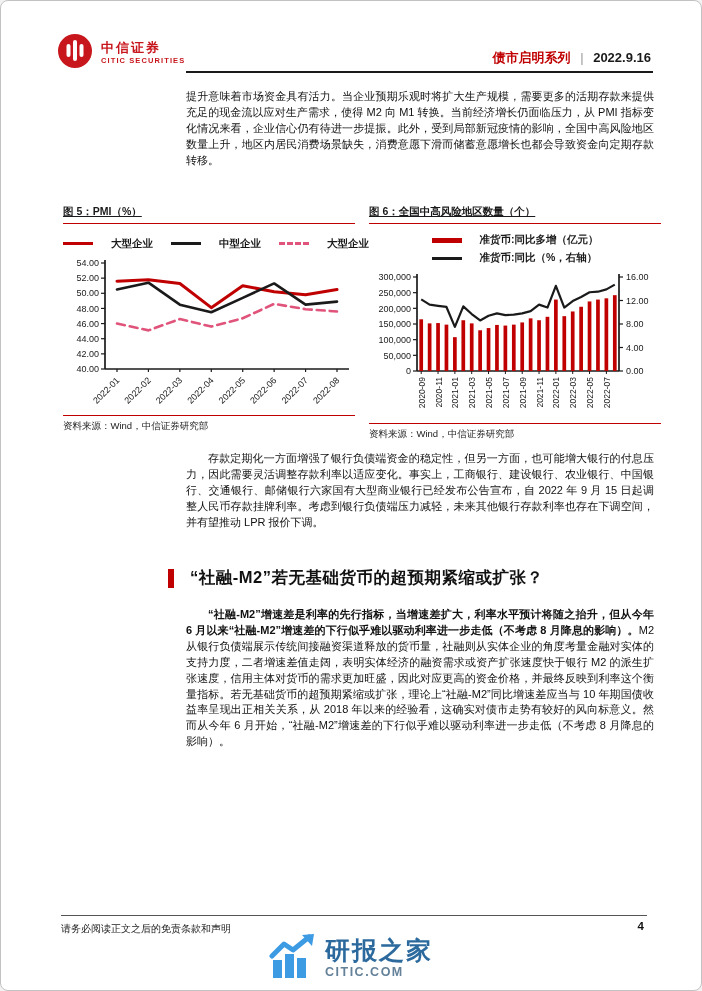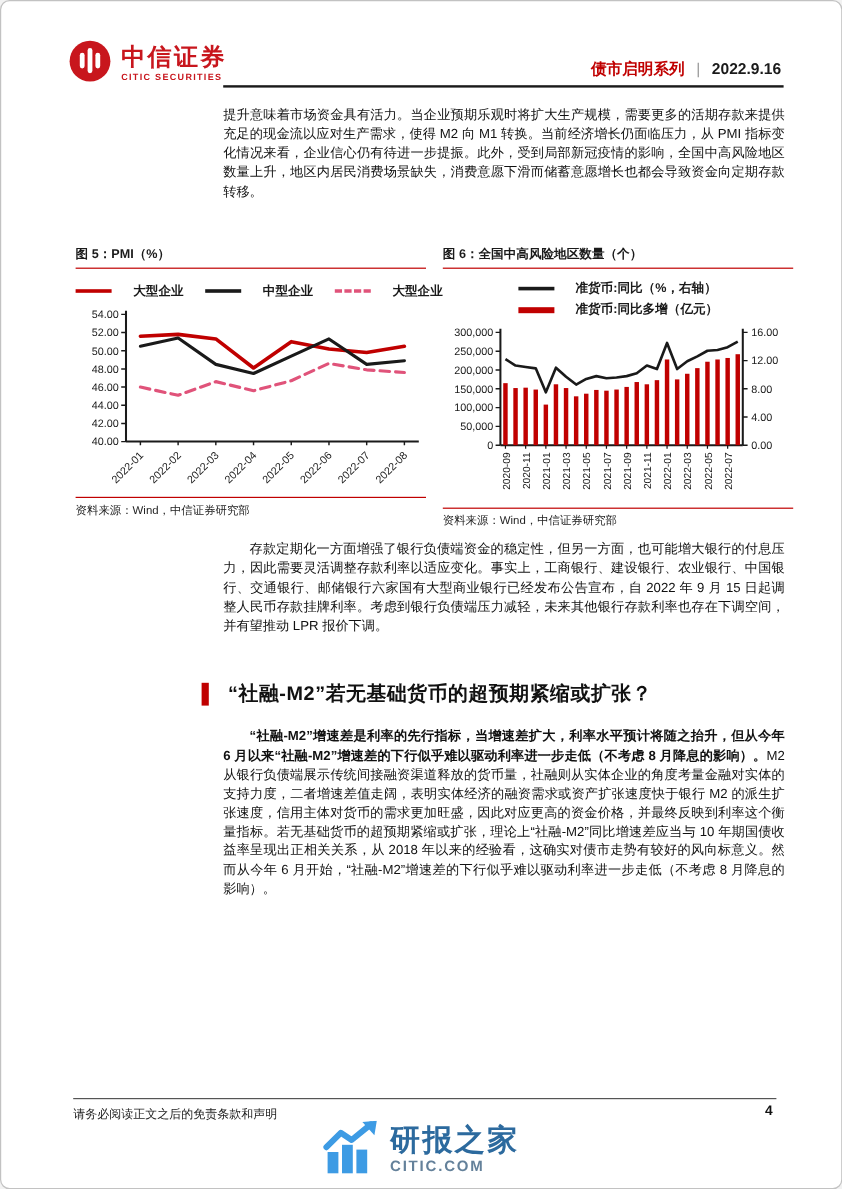"中信证券" .brand-cn { font-size: 20px -> 13px }
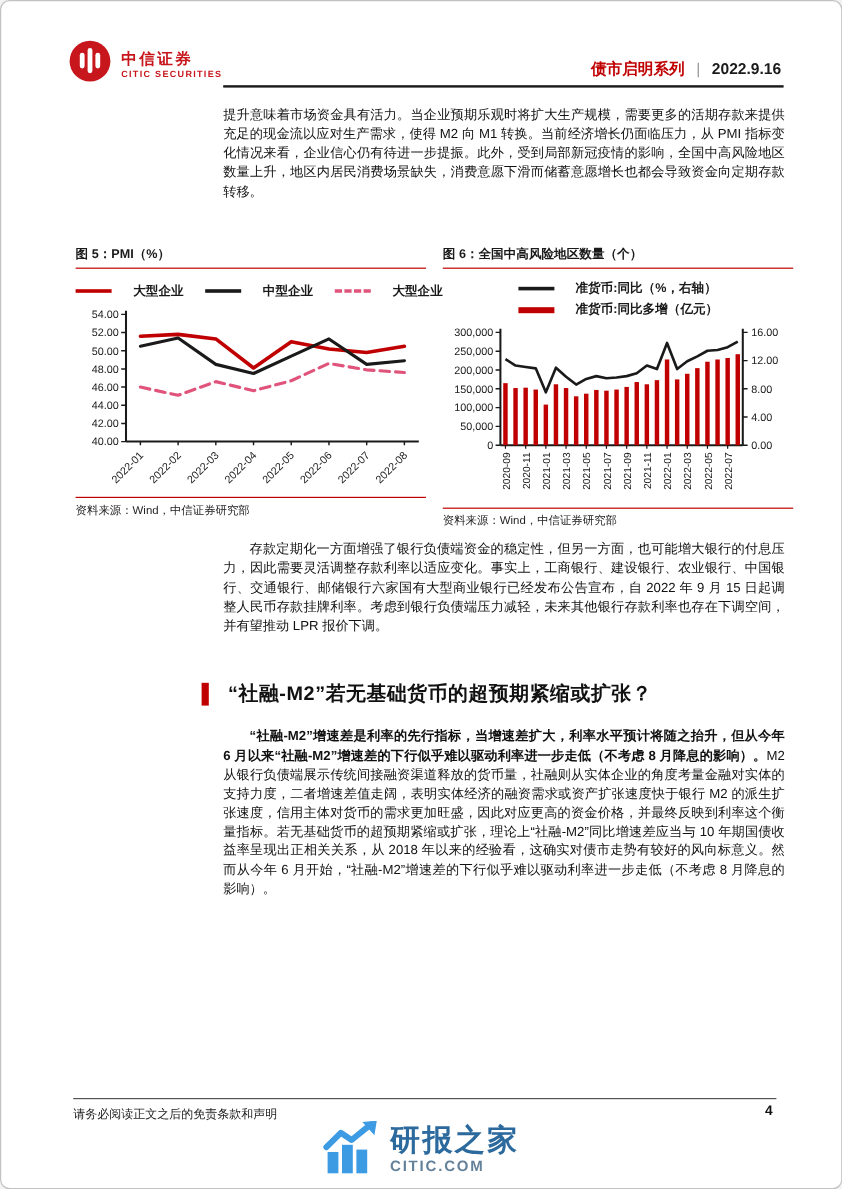"图 5：PMI（%）" .fig-title { text-decoration: none -> underline }
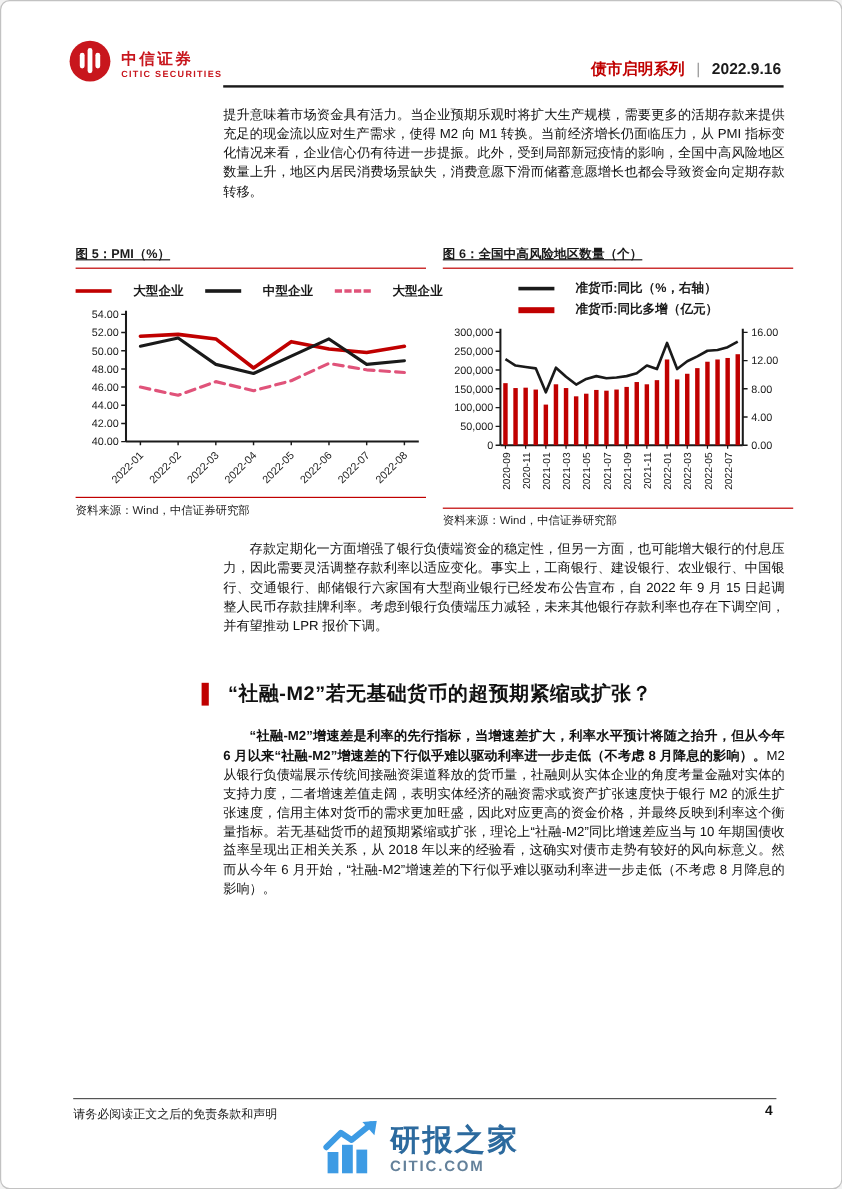"准货币:同比（%，右轴）" span.leg-row { order: before "准货币:同比多增（亿元）" -> after "准货币:同比多增（亿元）" }
